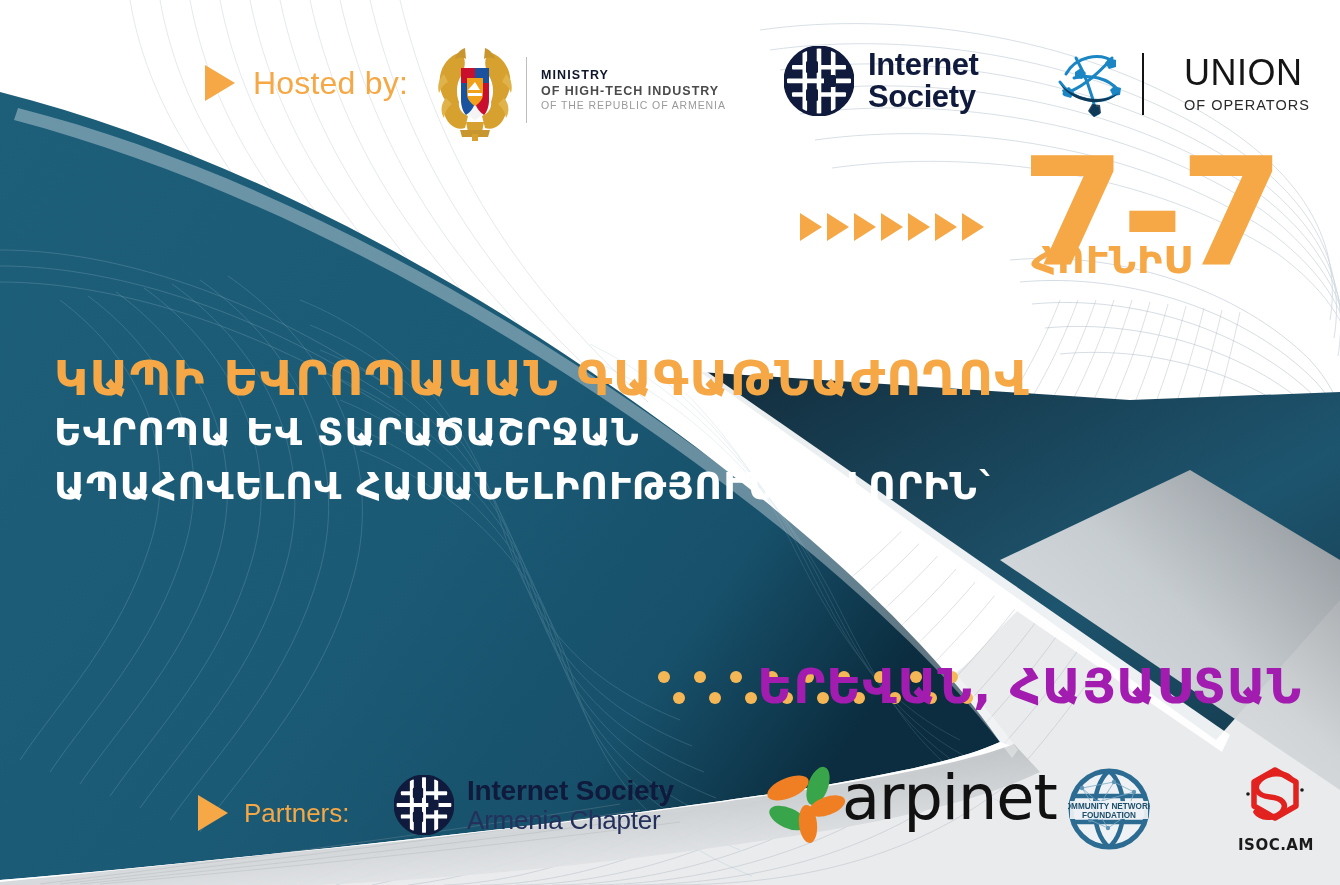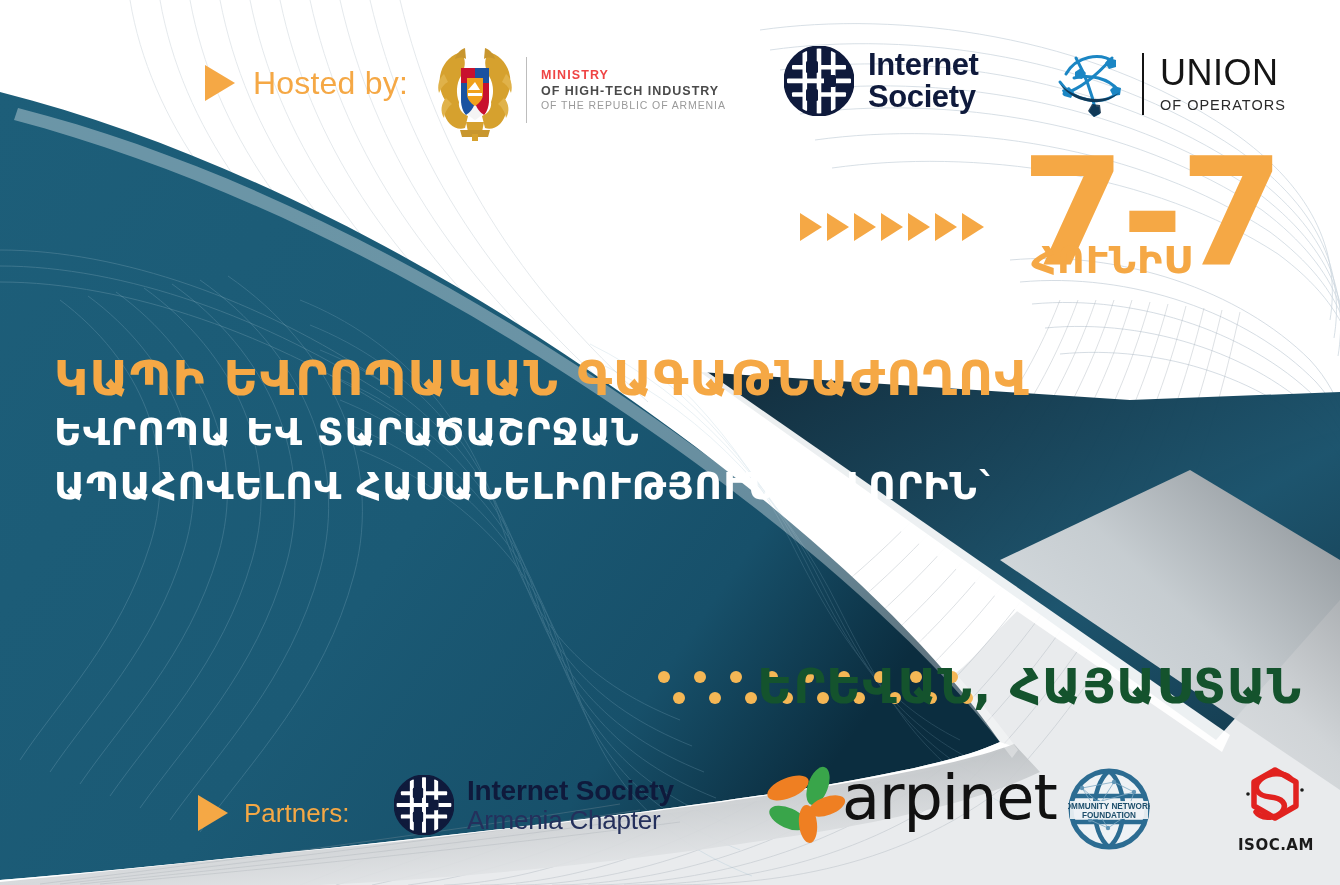"MINISTRY" .ministry-text .m1 { color: #ef4444 -> #0f172a }
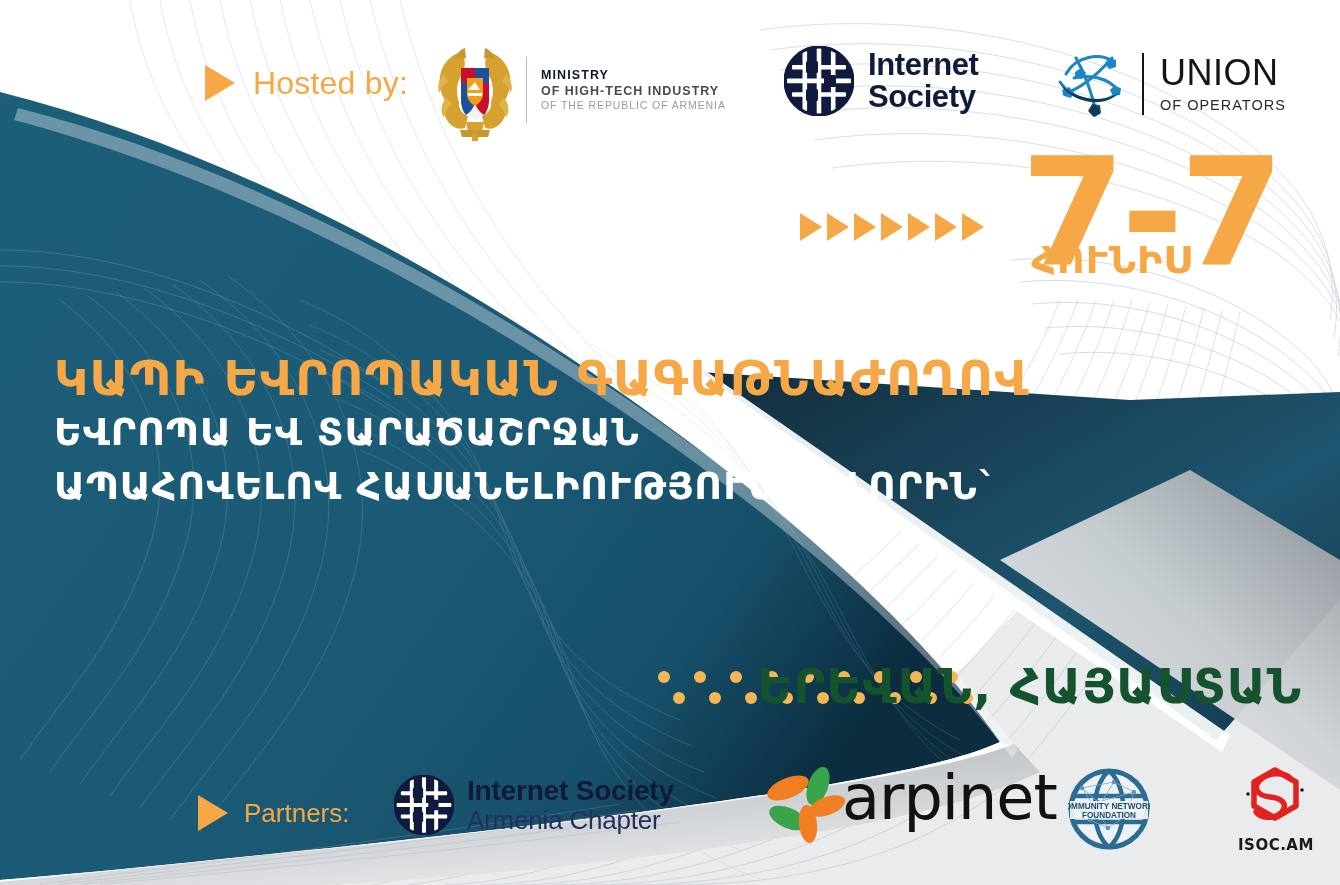"UNION" .union-text { margin-left: none -> 24px }
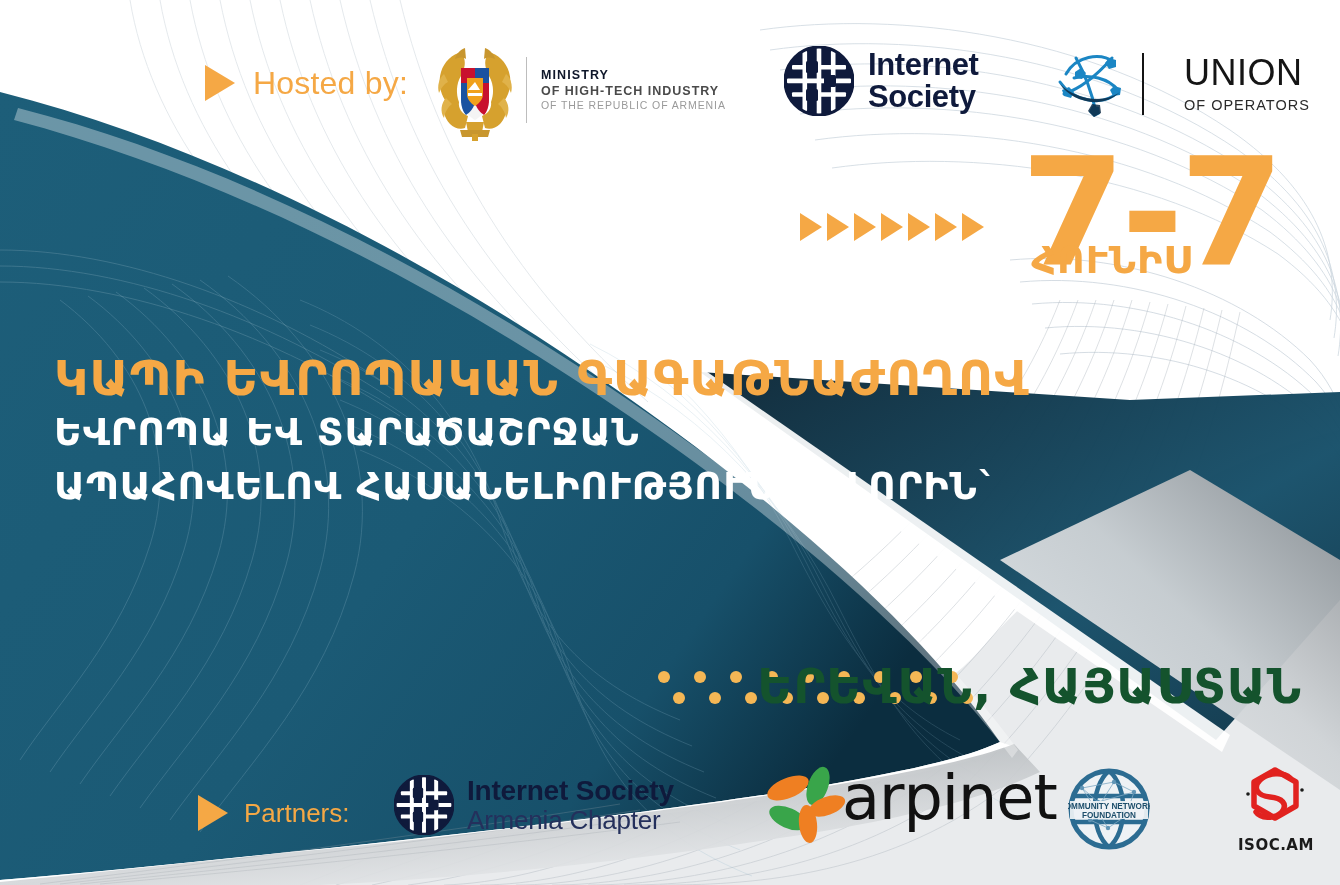"ԵՐԵՎԱՆ, ՀԱՅԱՍՏԱՆ" .location { color: #14532d -> #a21caf }
